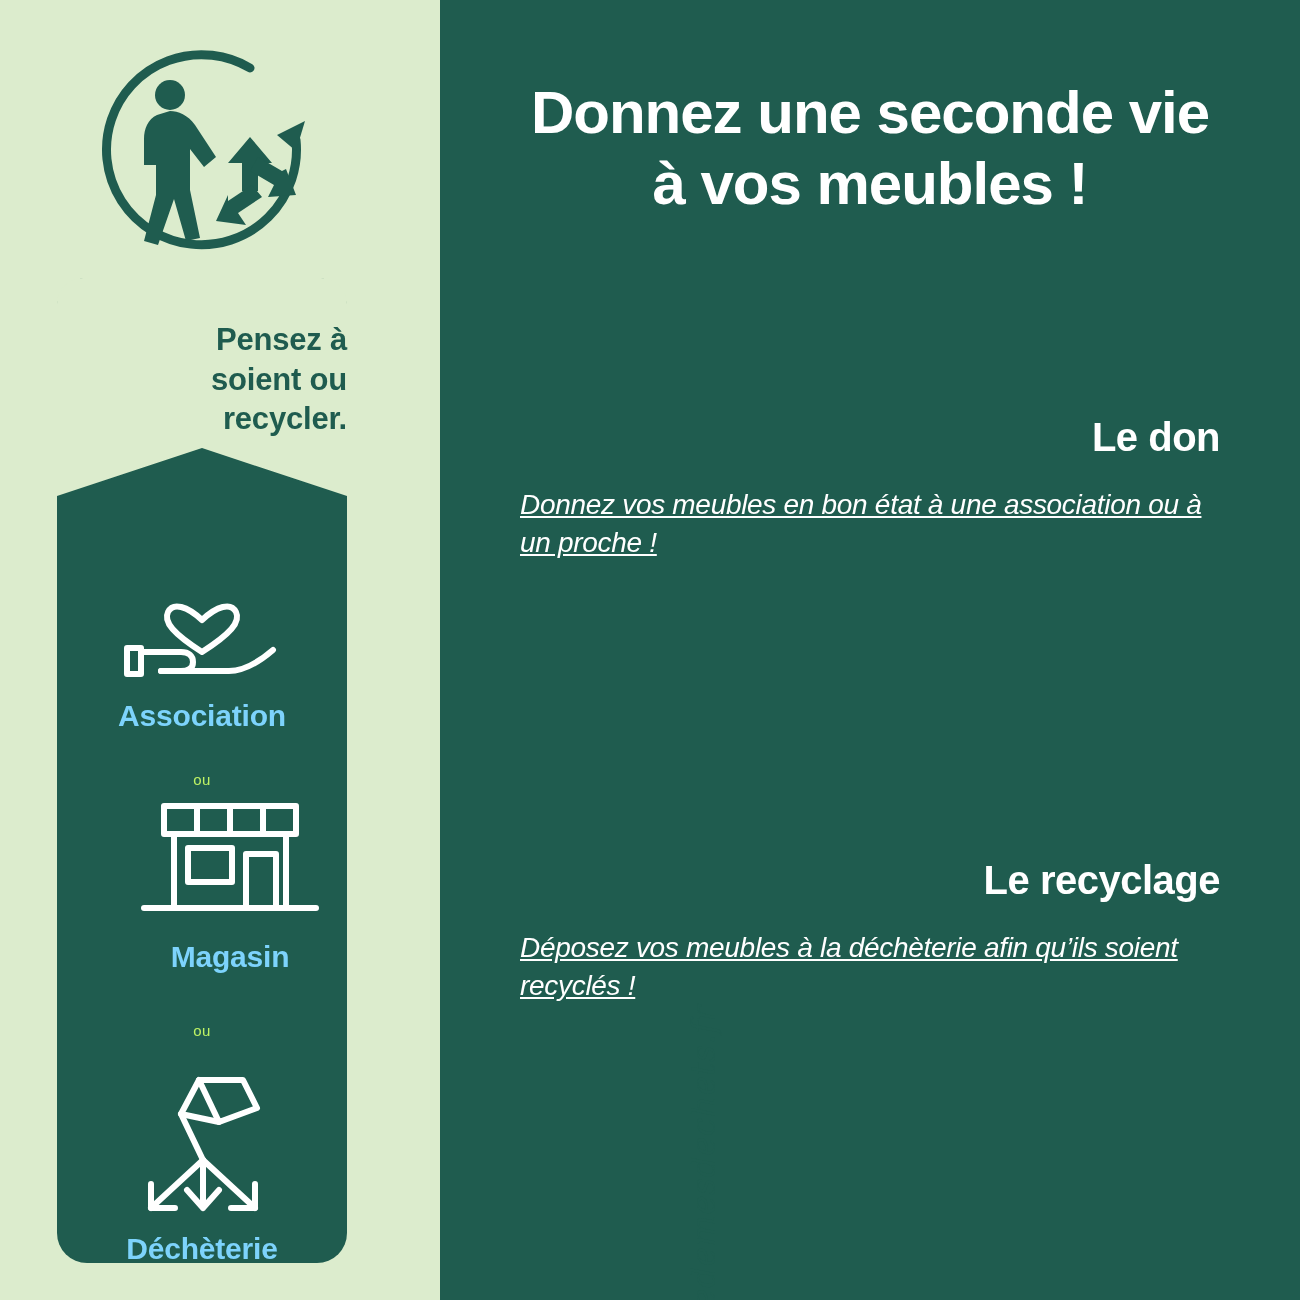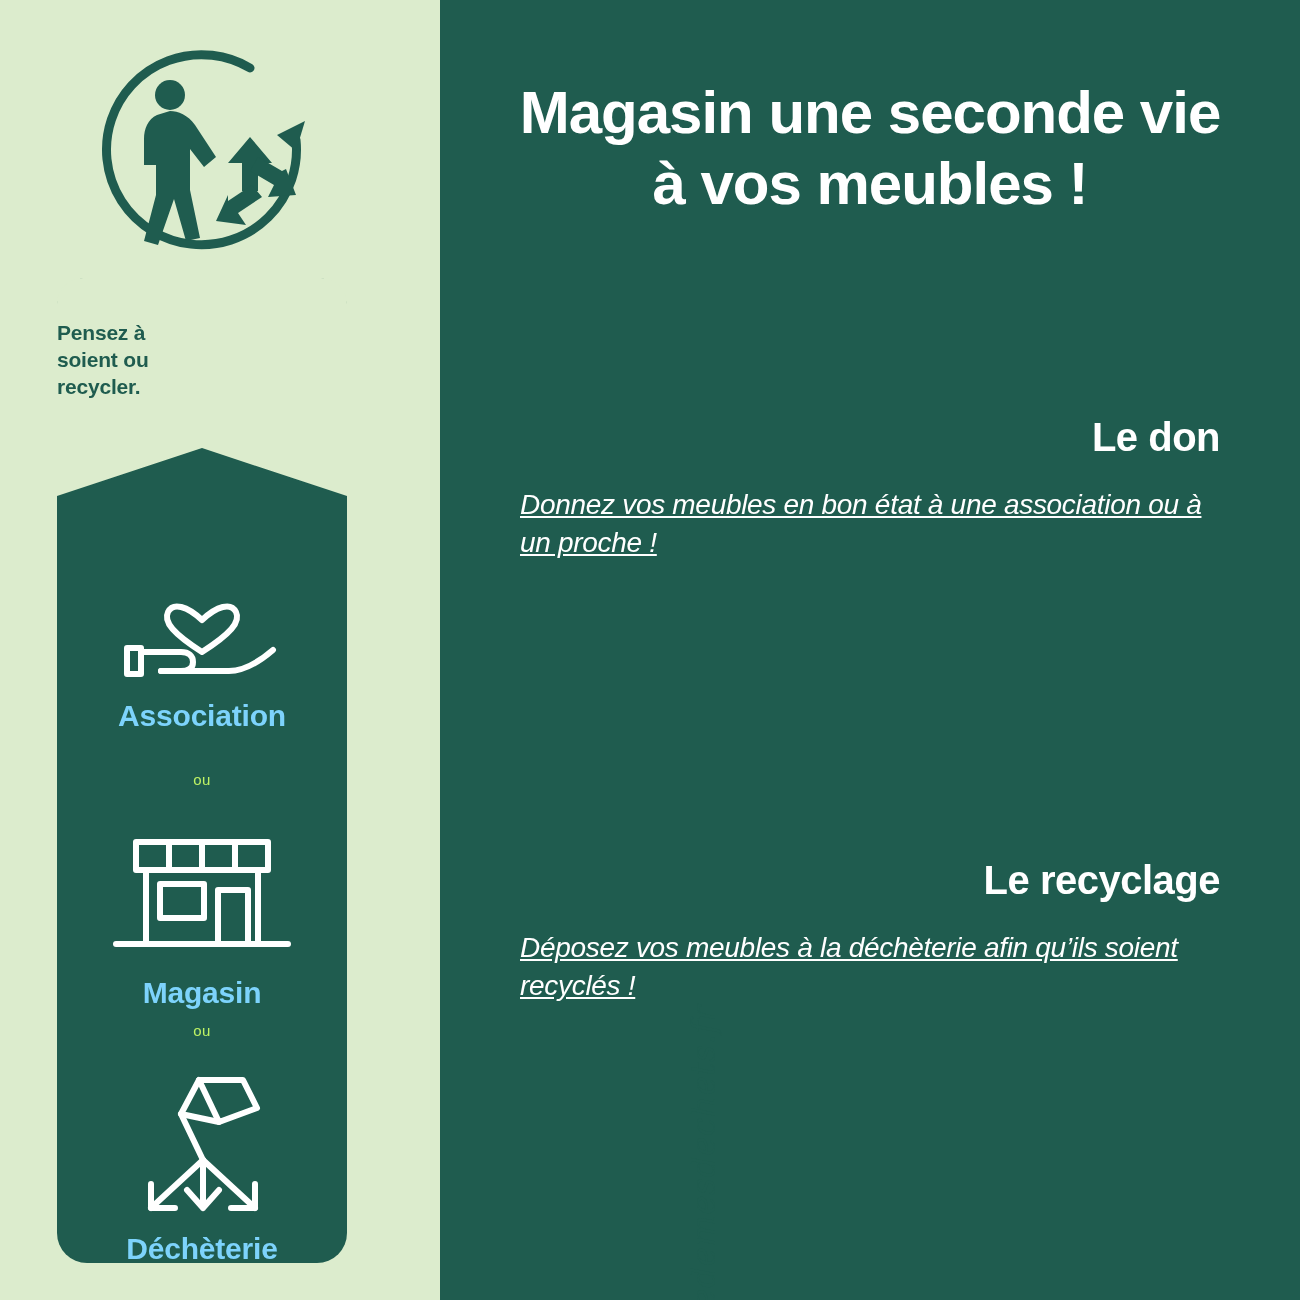"Magasin une seconde vie" div { text: Magasin -> Donnez }
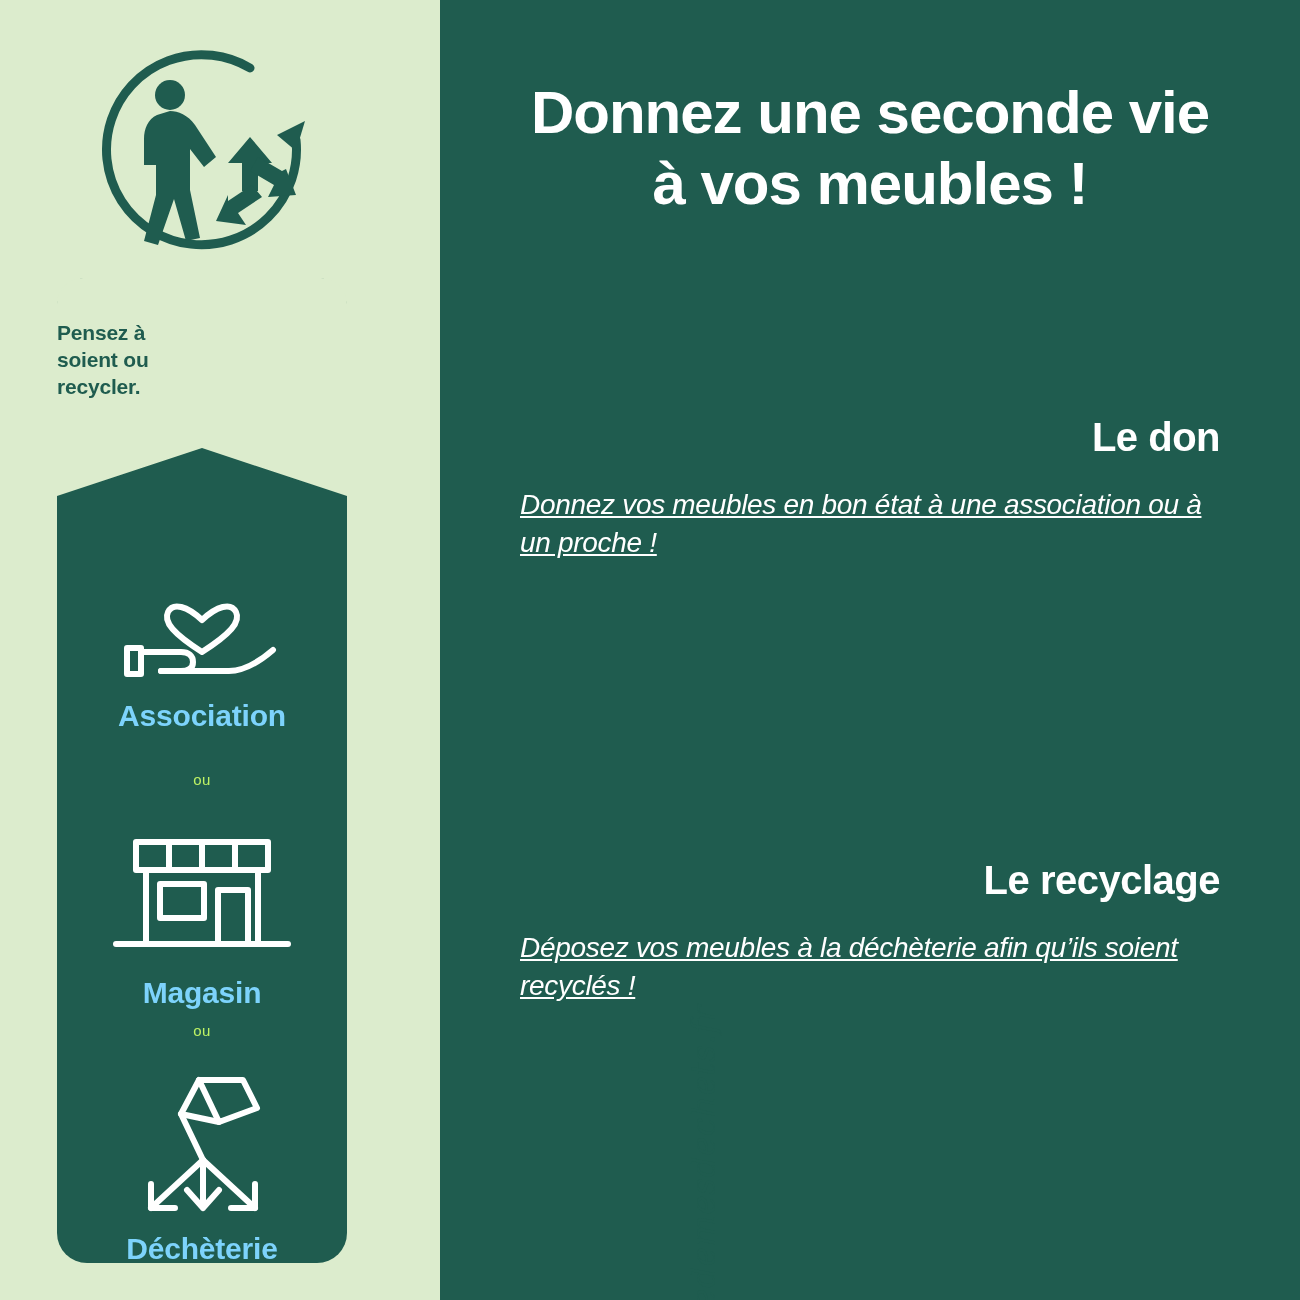"Pensez à" .ribbon-head-text { font-size: 21px -> 31px; text-align: left -> right }
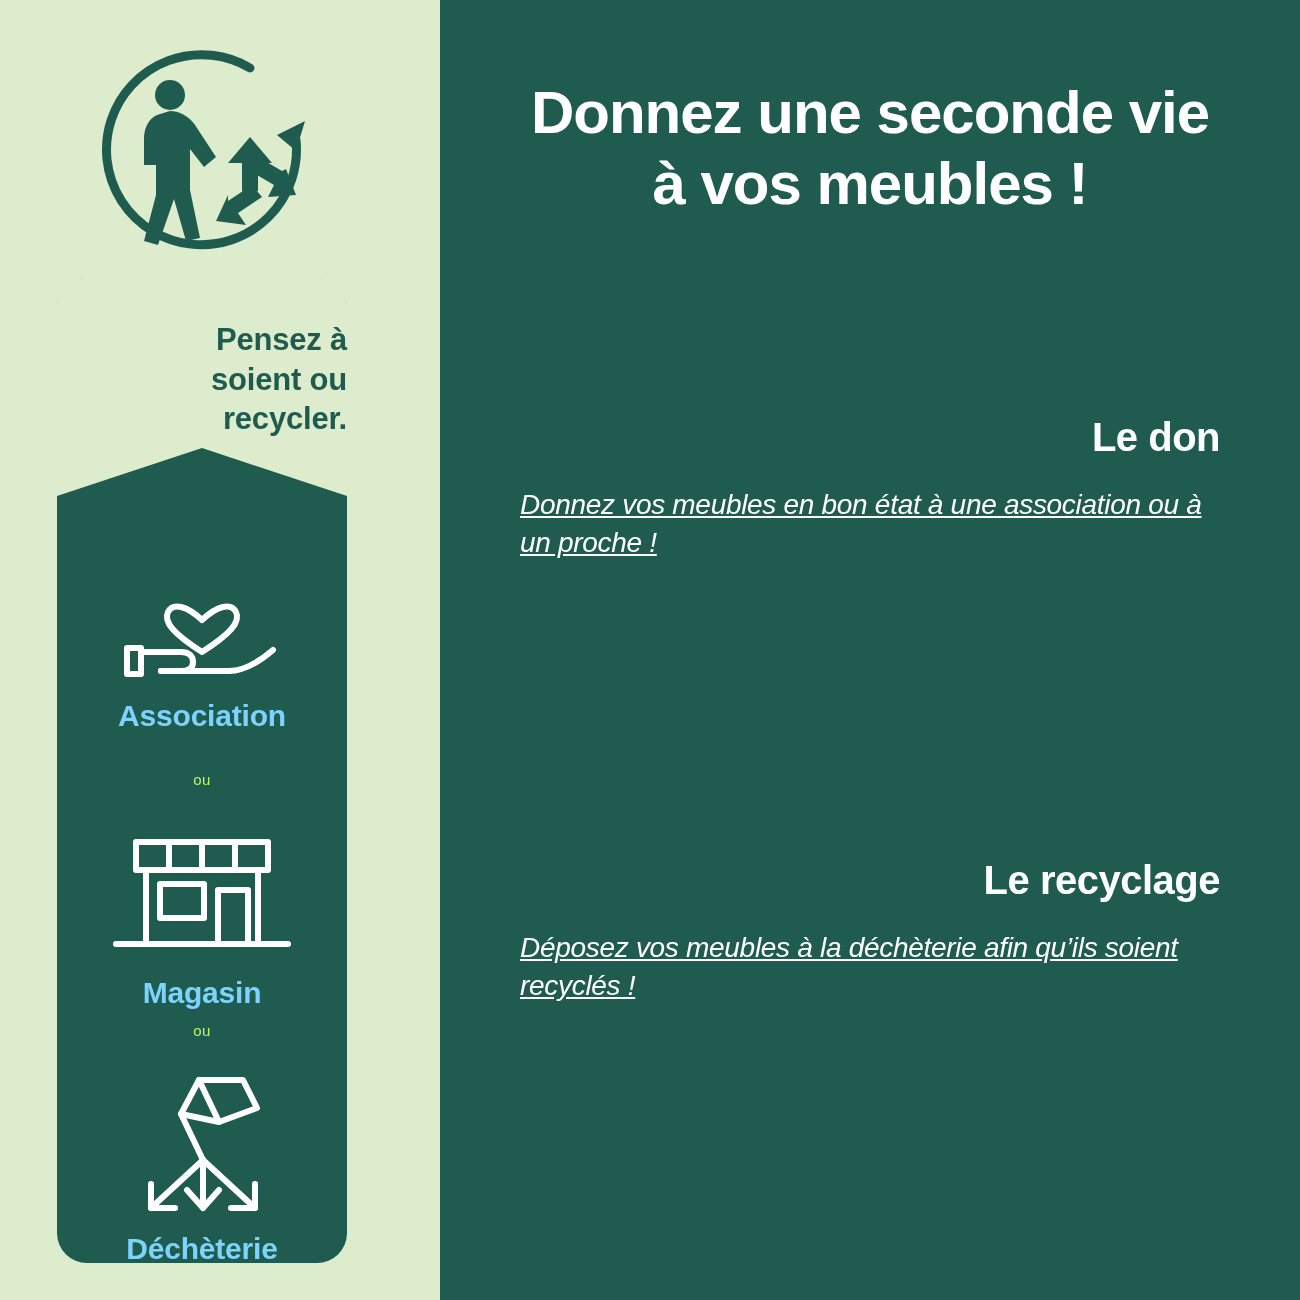"Magasin" .opt2 { padding-left: none -> 28px; top: 554px -> 518px }
